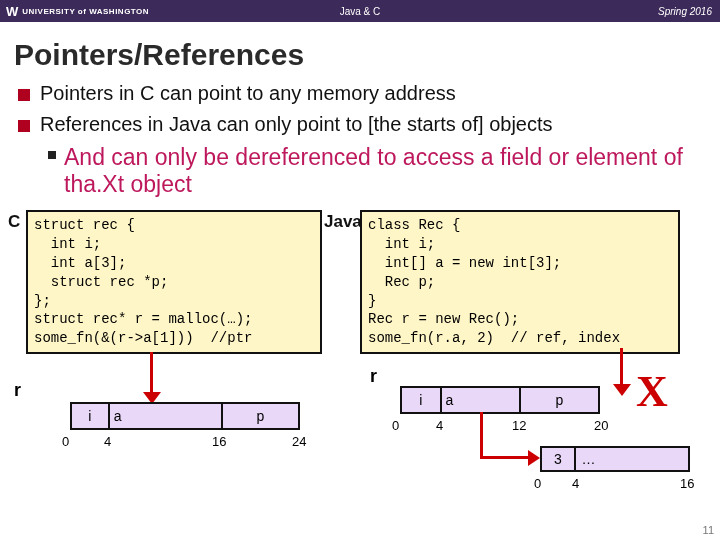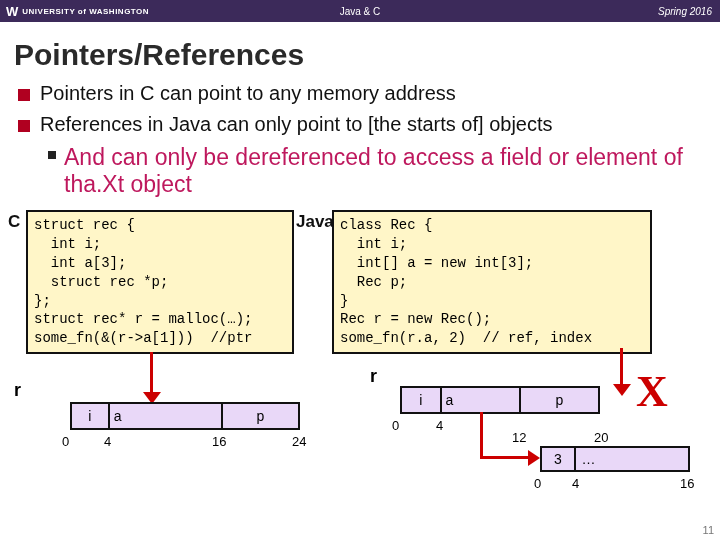"struct rec {" .code-c { width: 268px -> 296px }
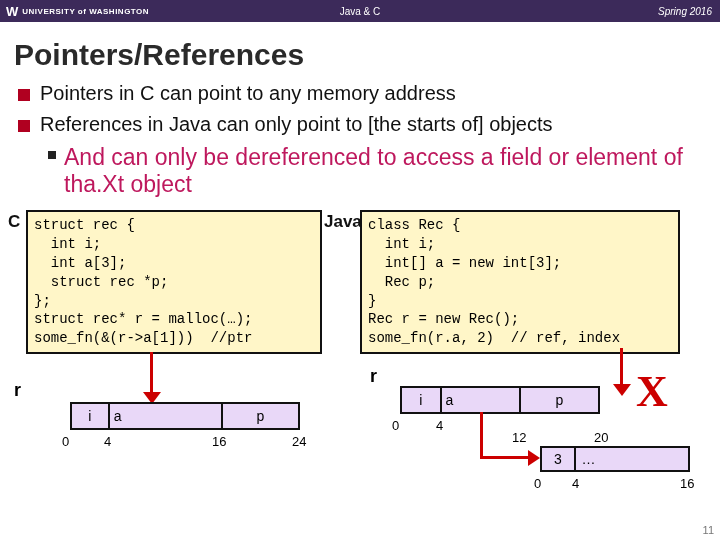"12" div.tick { top: 76px -> 64px }
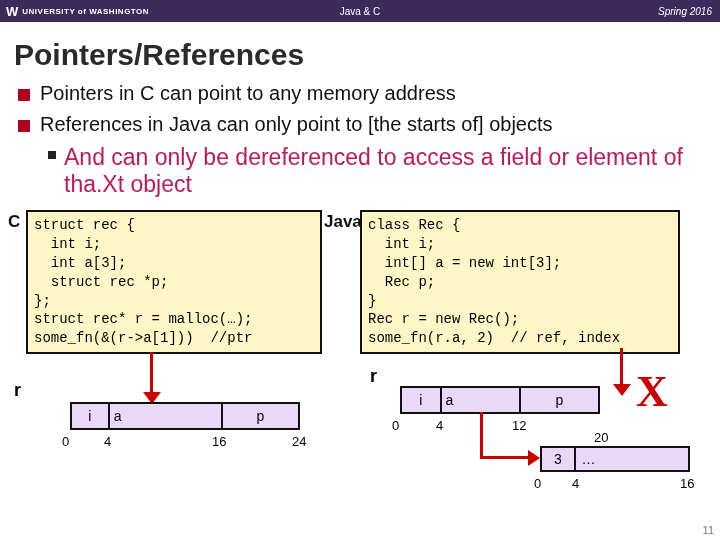"20" div.tick { top: 76px -> 64px }
